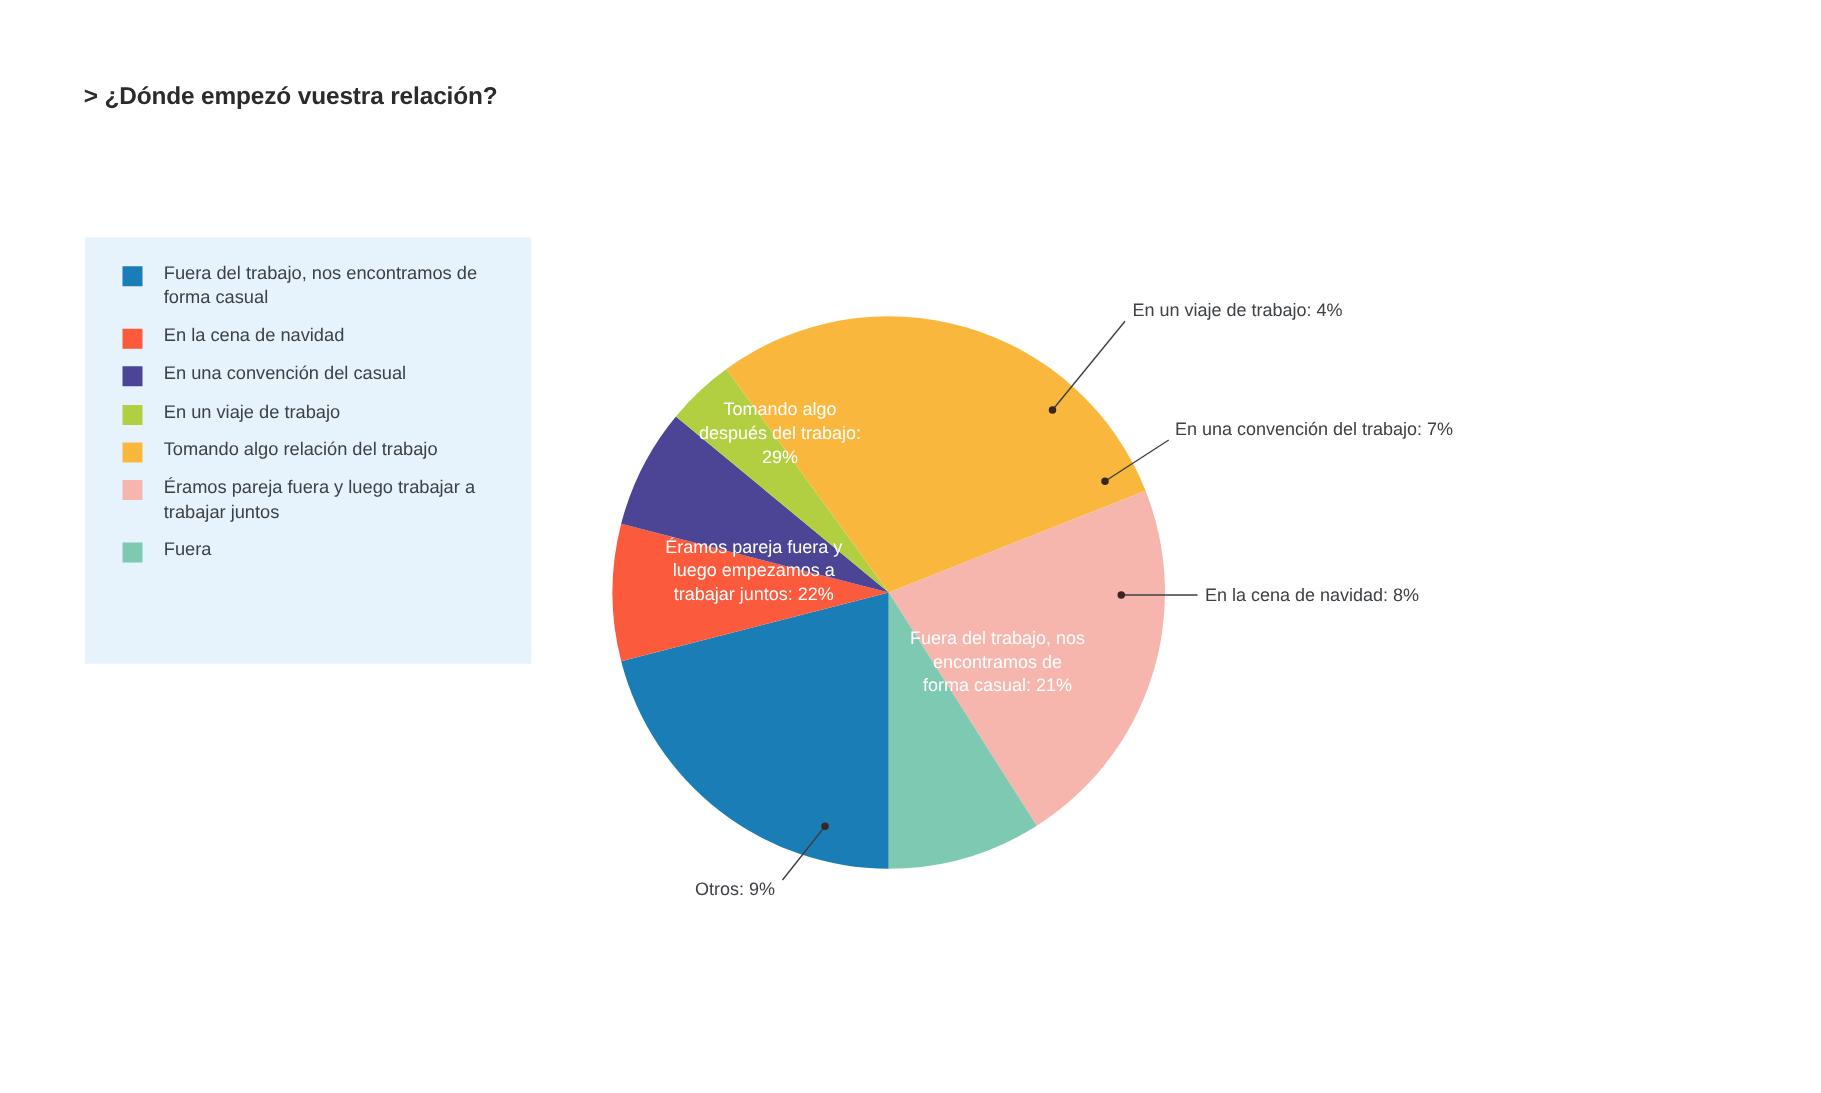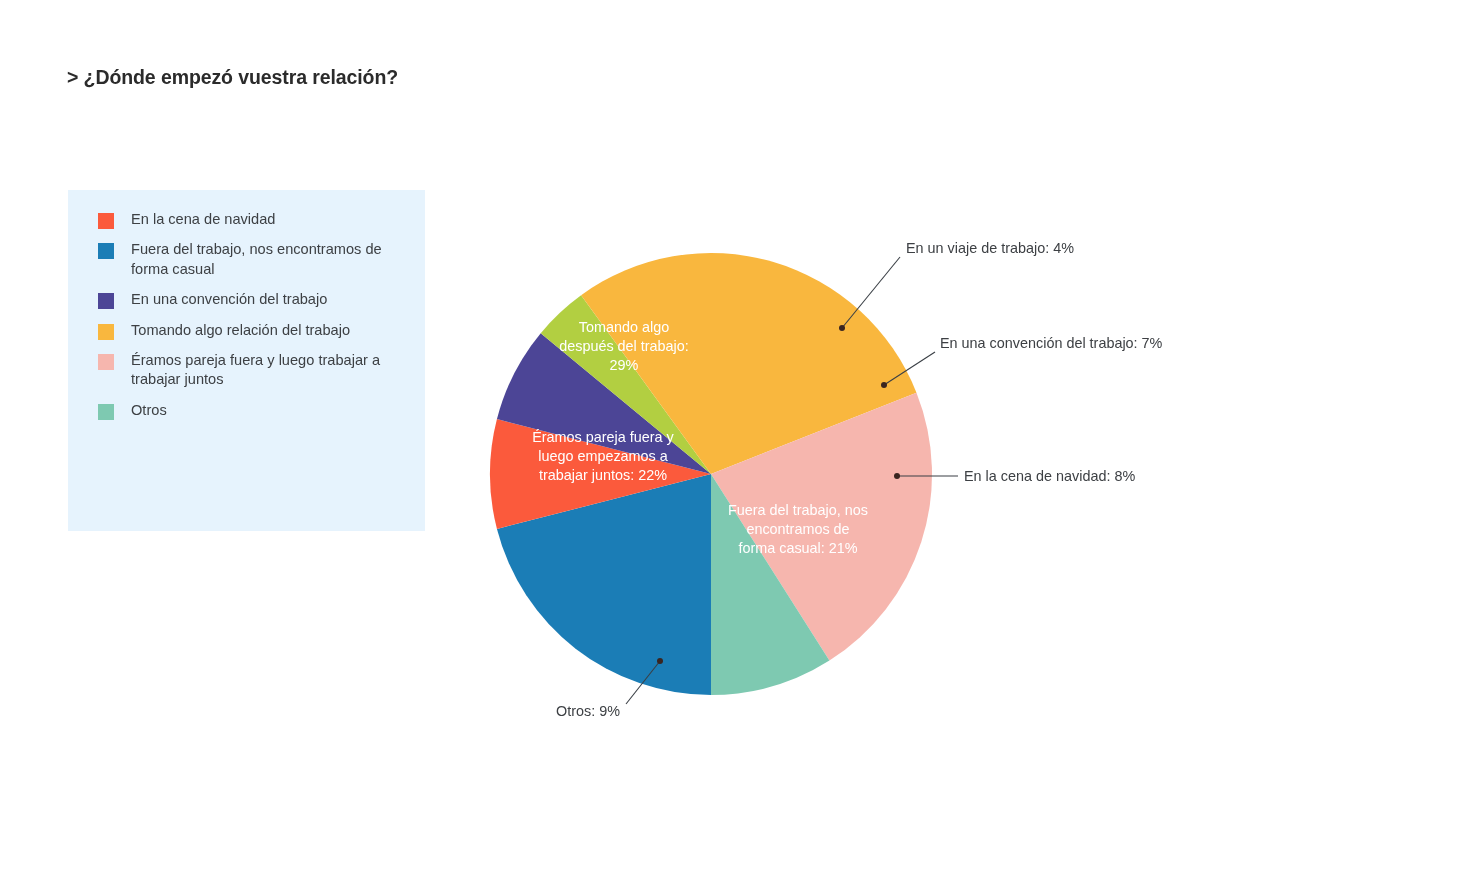"En la cena de navidad" div.legend-item { order: before "Fuera del trabajo, nos encontramos de forma casual" -> after "Fuera del trabajo, nos encontramos de forma casual" }
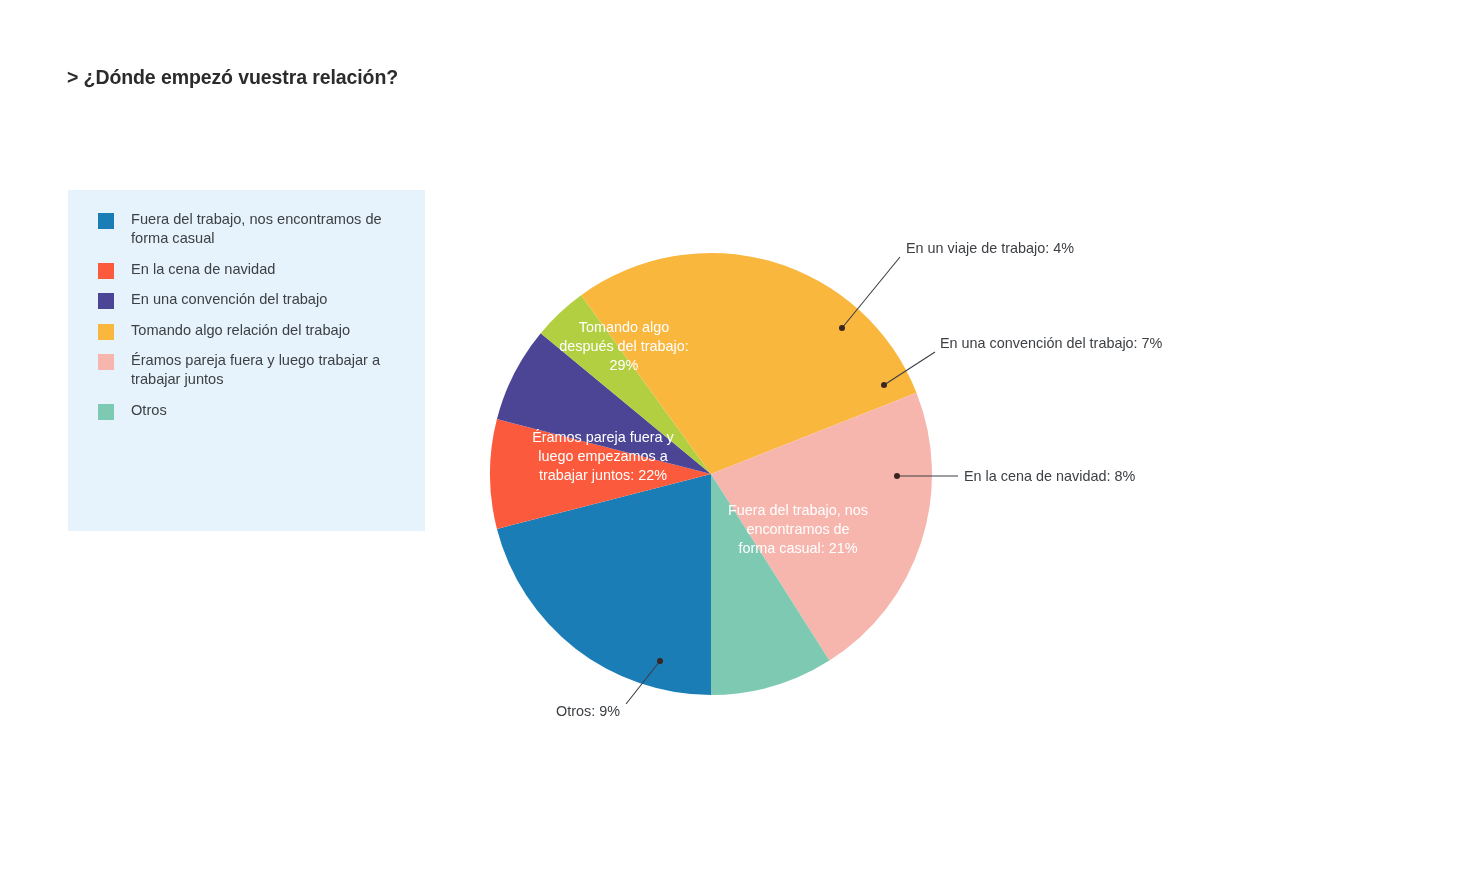"En una convención del trabajo" span.legend-label { text: trabajo -> casual }
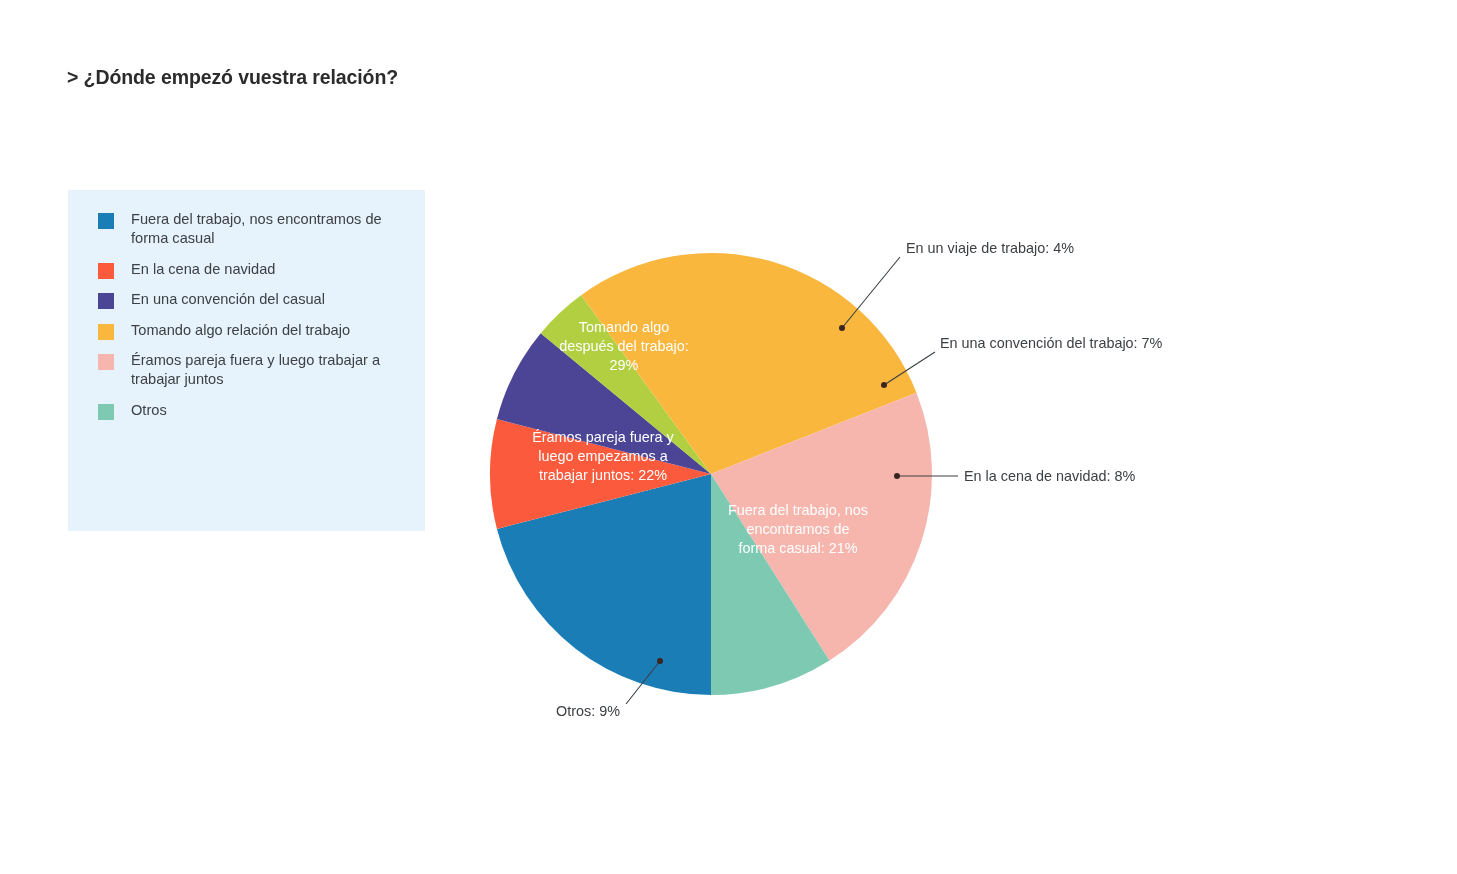"En un viaje de trabajo" div.legend-item { html: none -> <div> <span></span> <span>En un viaje de trabajo</span> </div> }
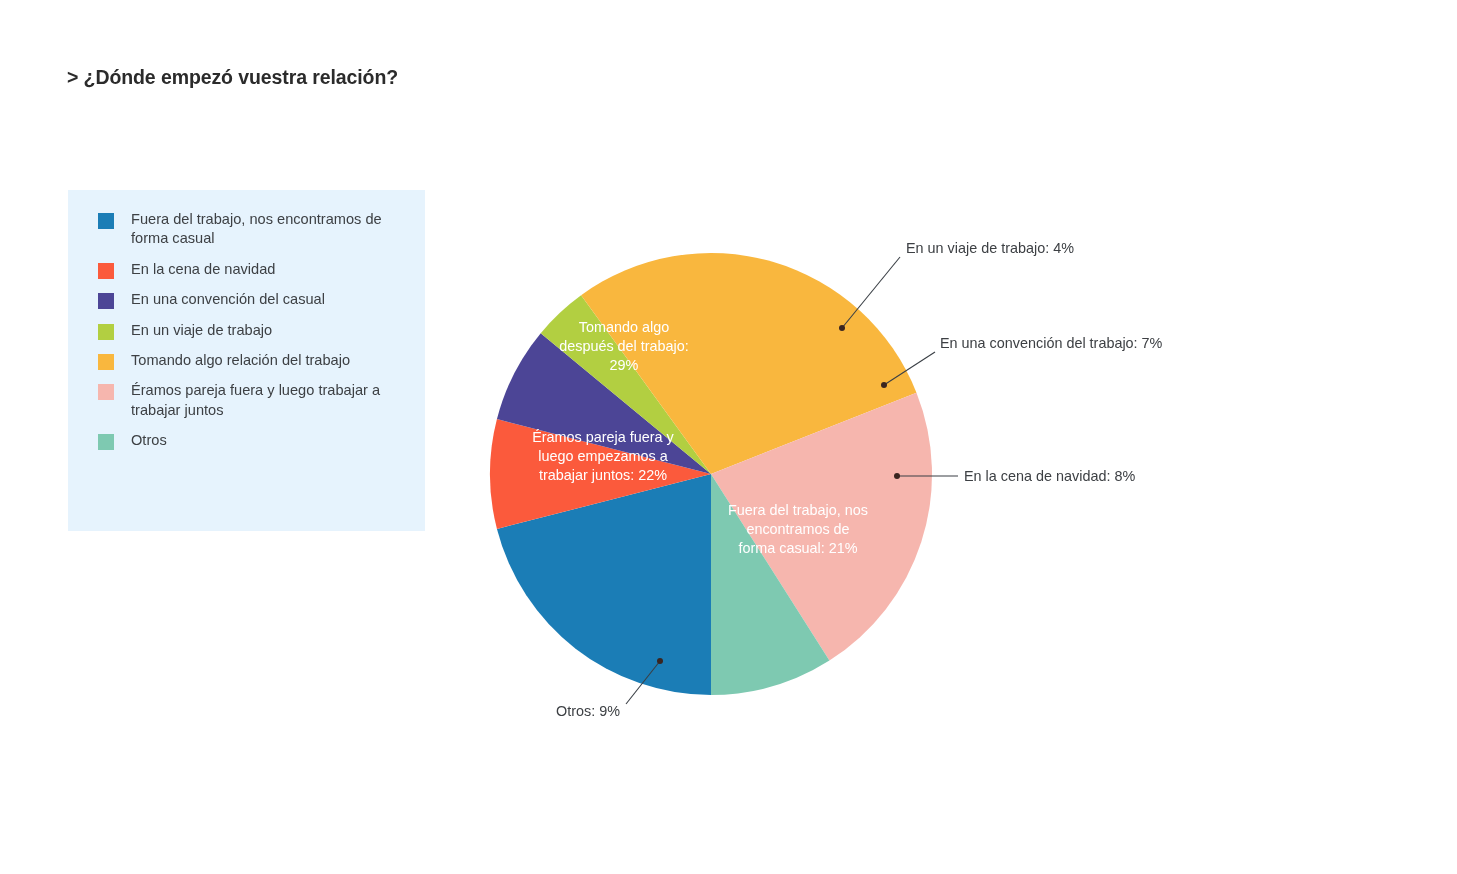"Otros" span.legend-label { text: Otros -> Fuera }
